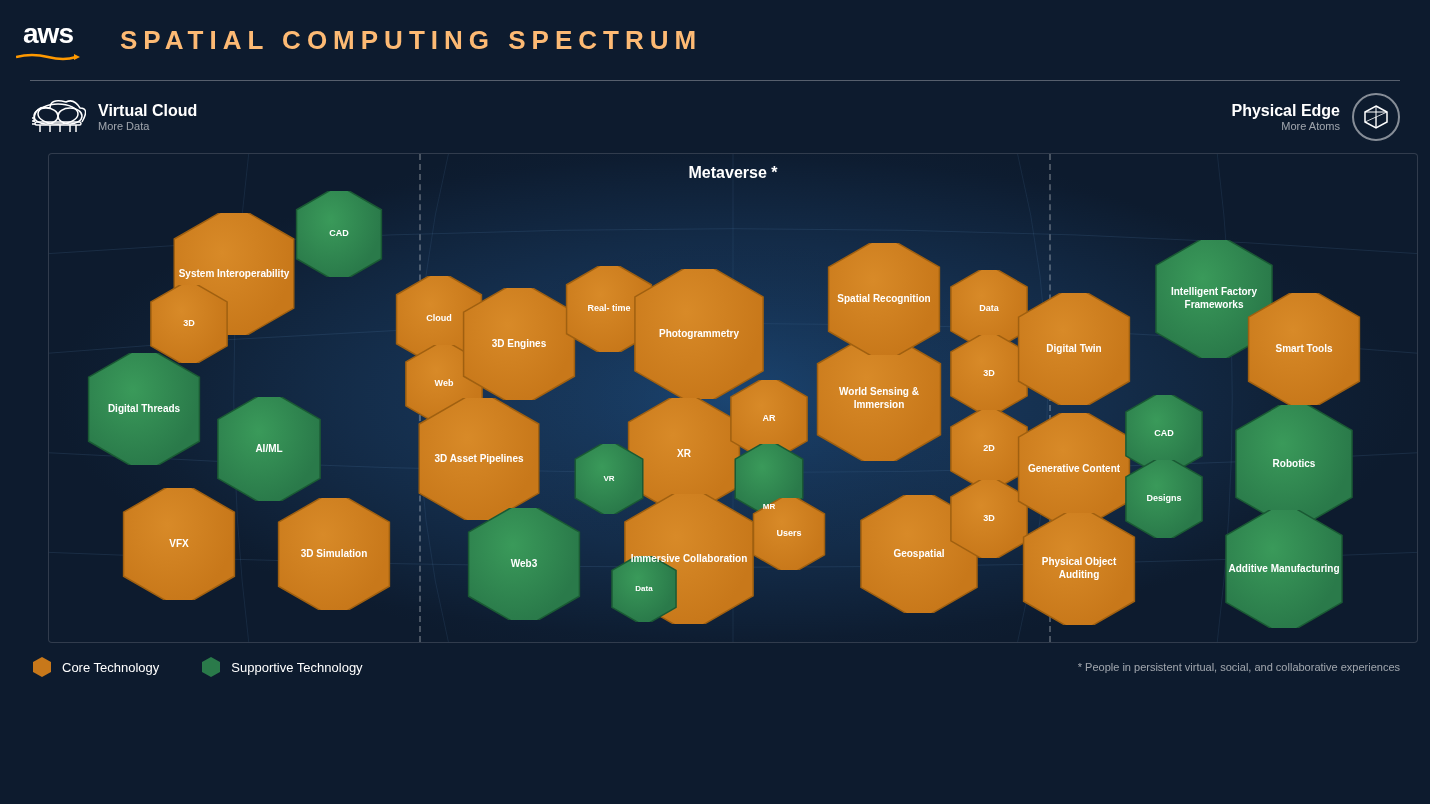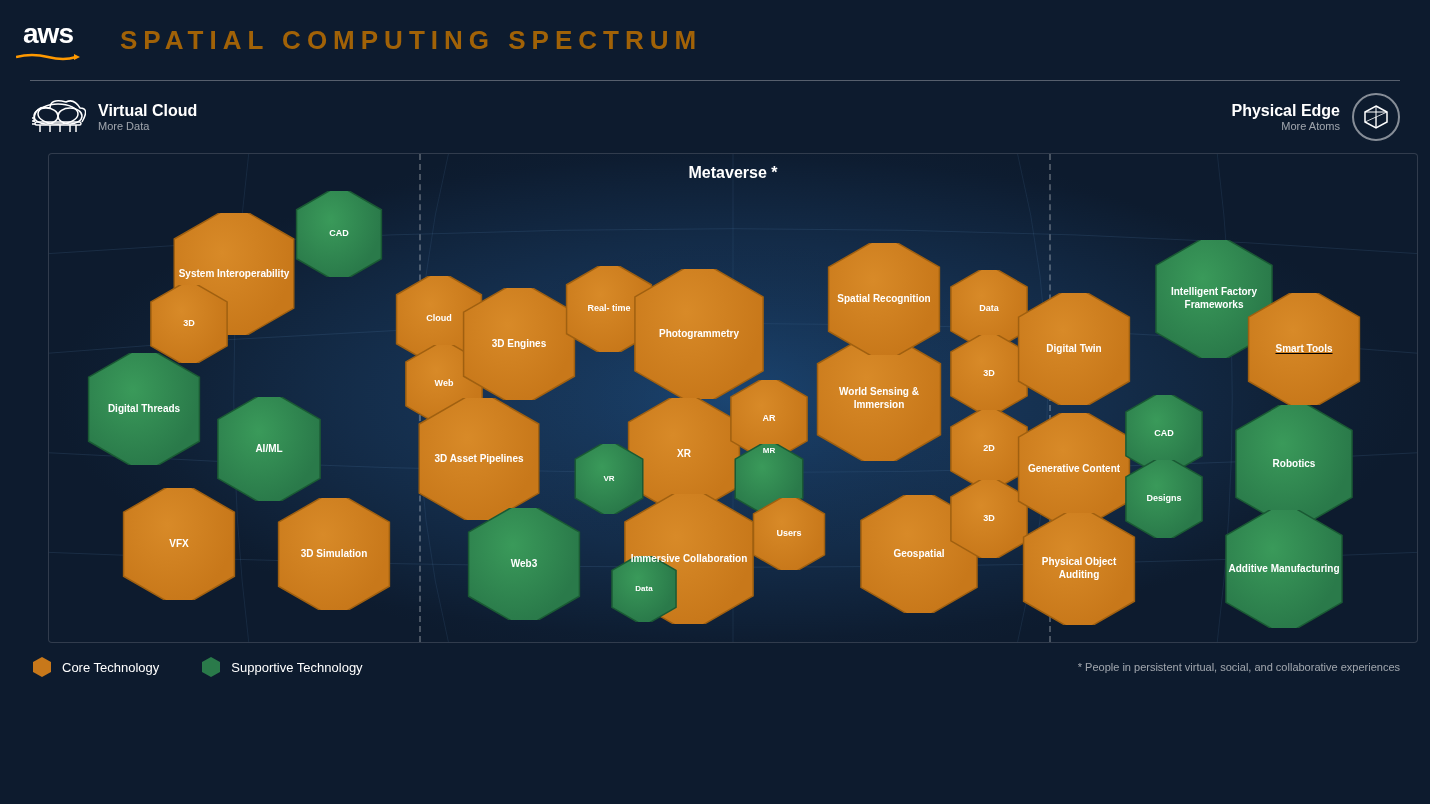"SPATIAL COMPUTING SPECTRUM" .title { color: #a16207 -> #fdba74 }
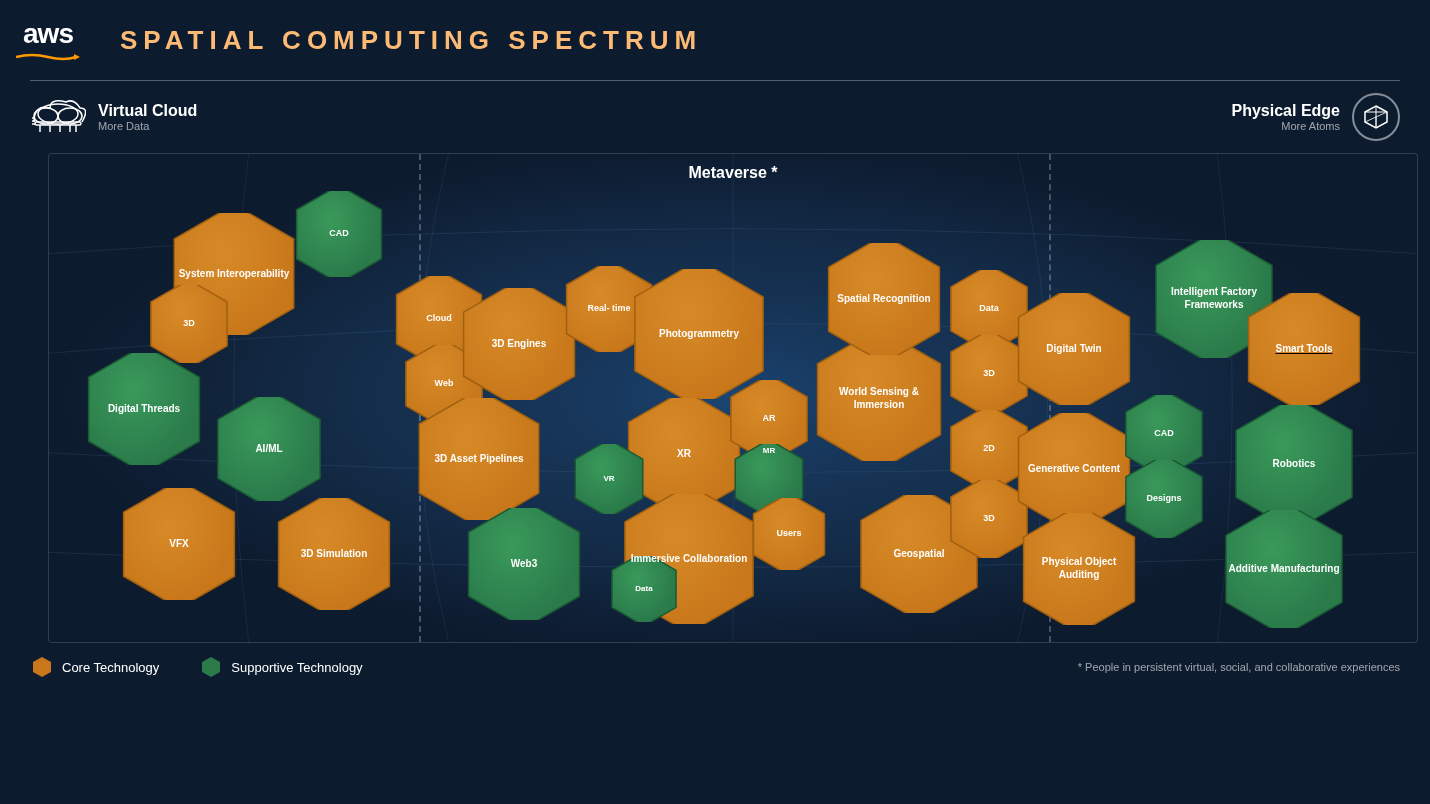"Smart Tools" div { text-decoration: underline -> none }
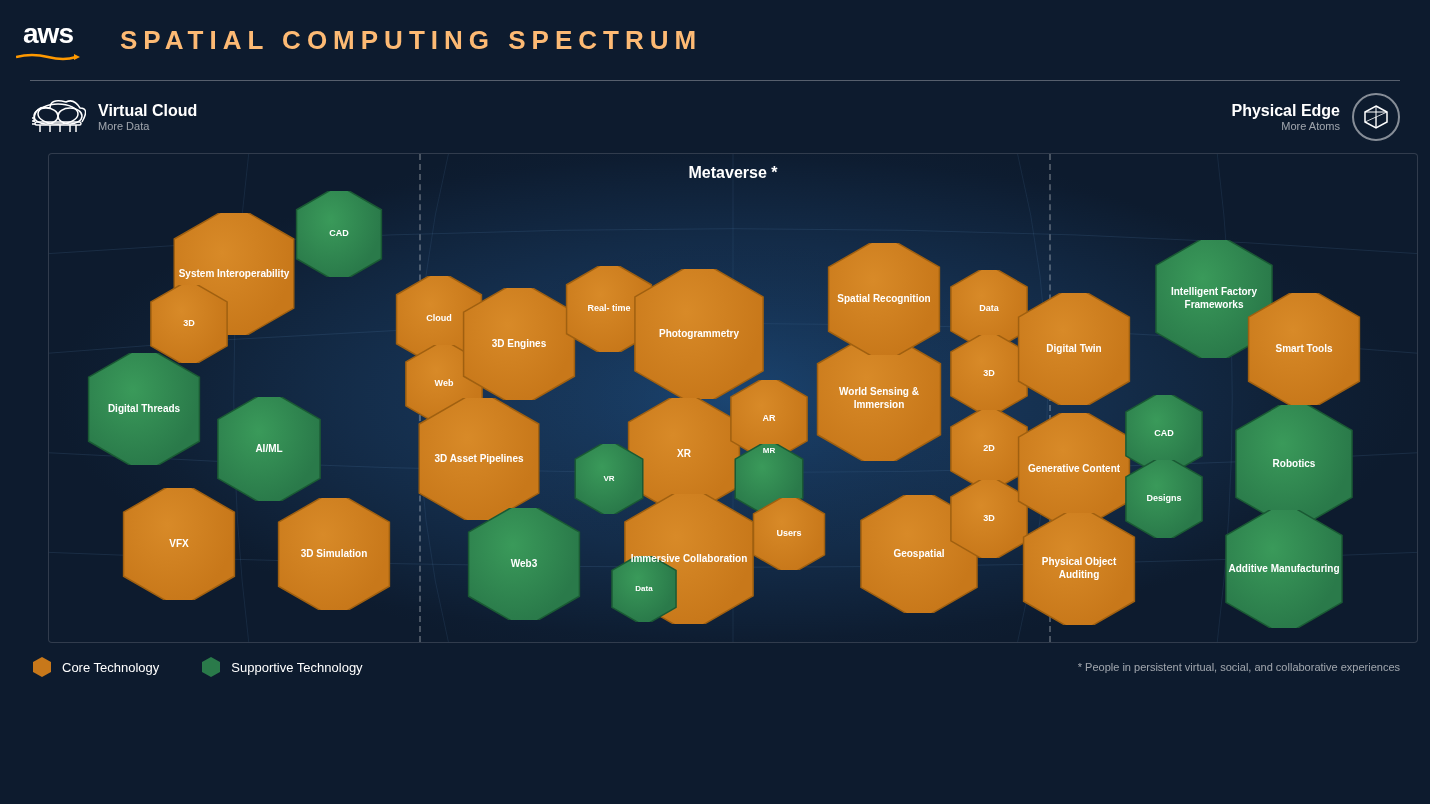"MR" div { align-items: flex-start -> flex-end }
